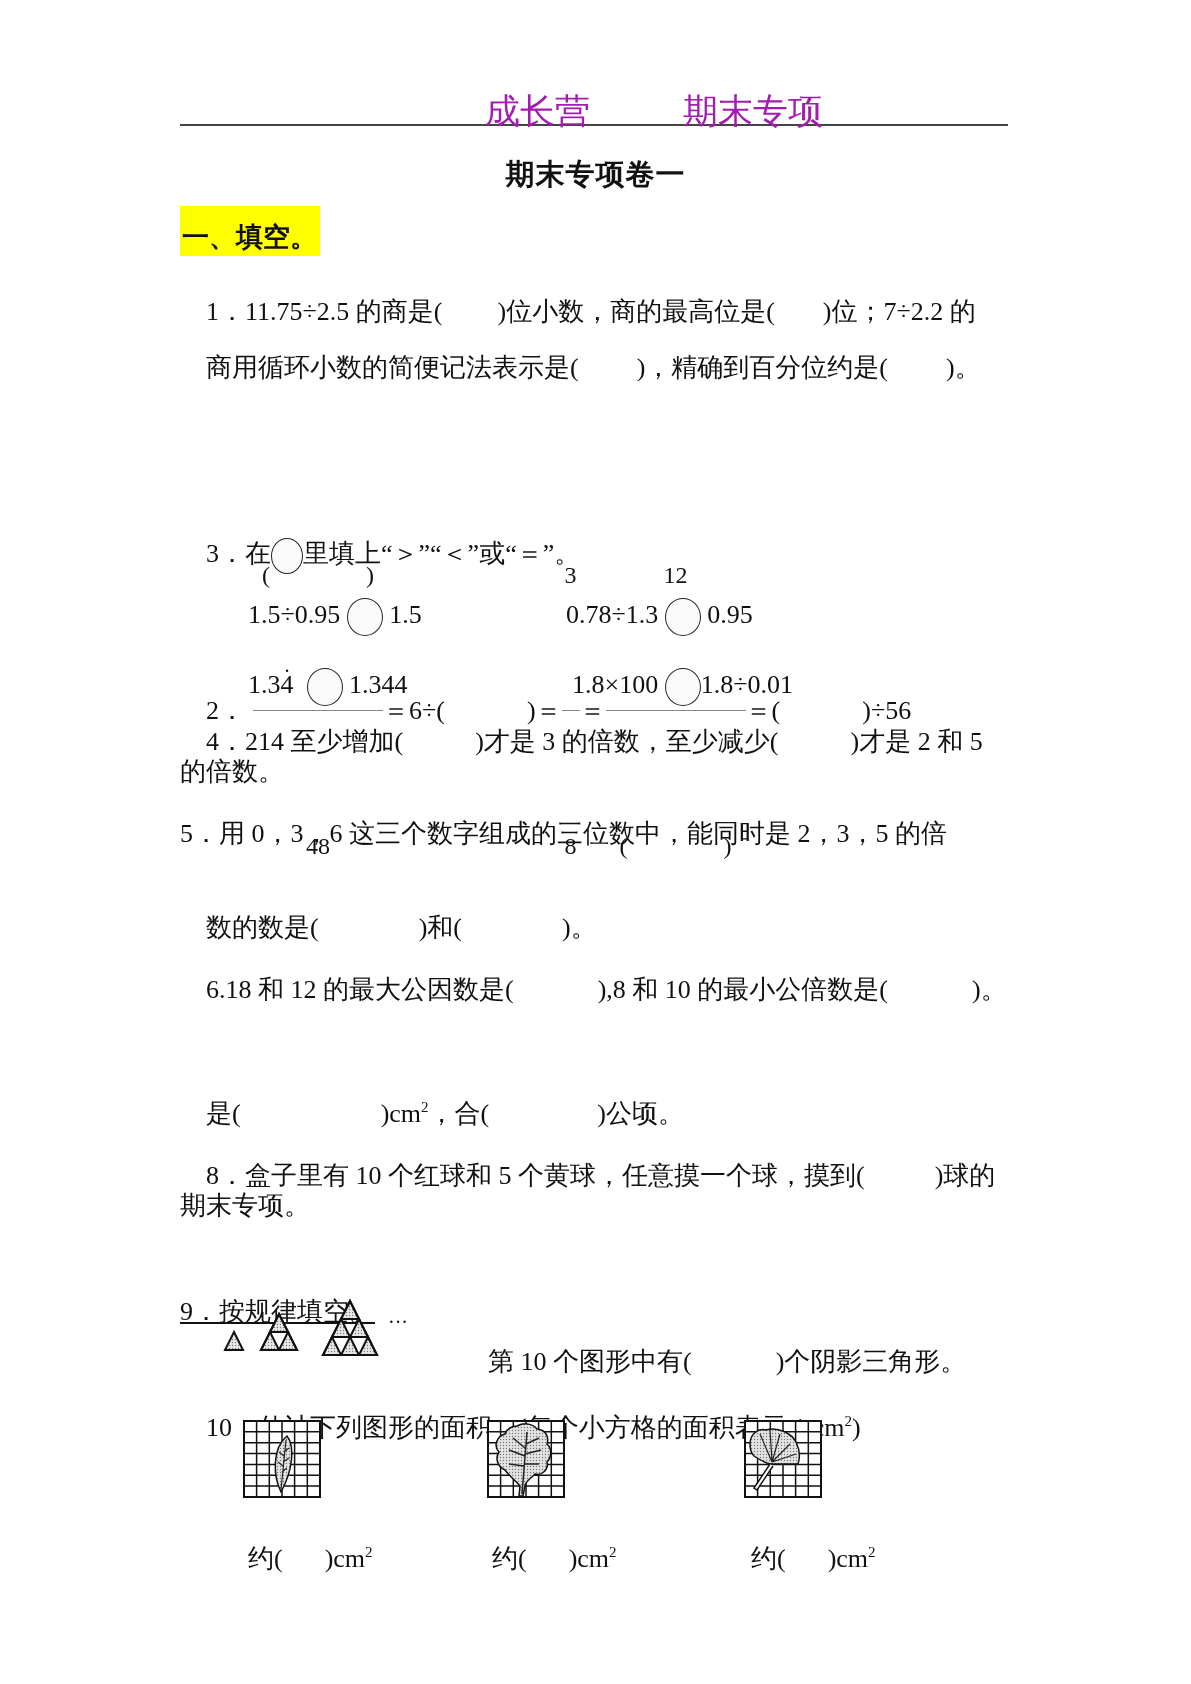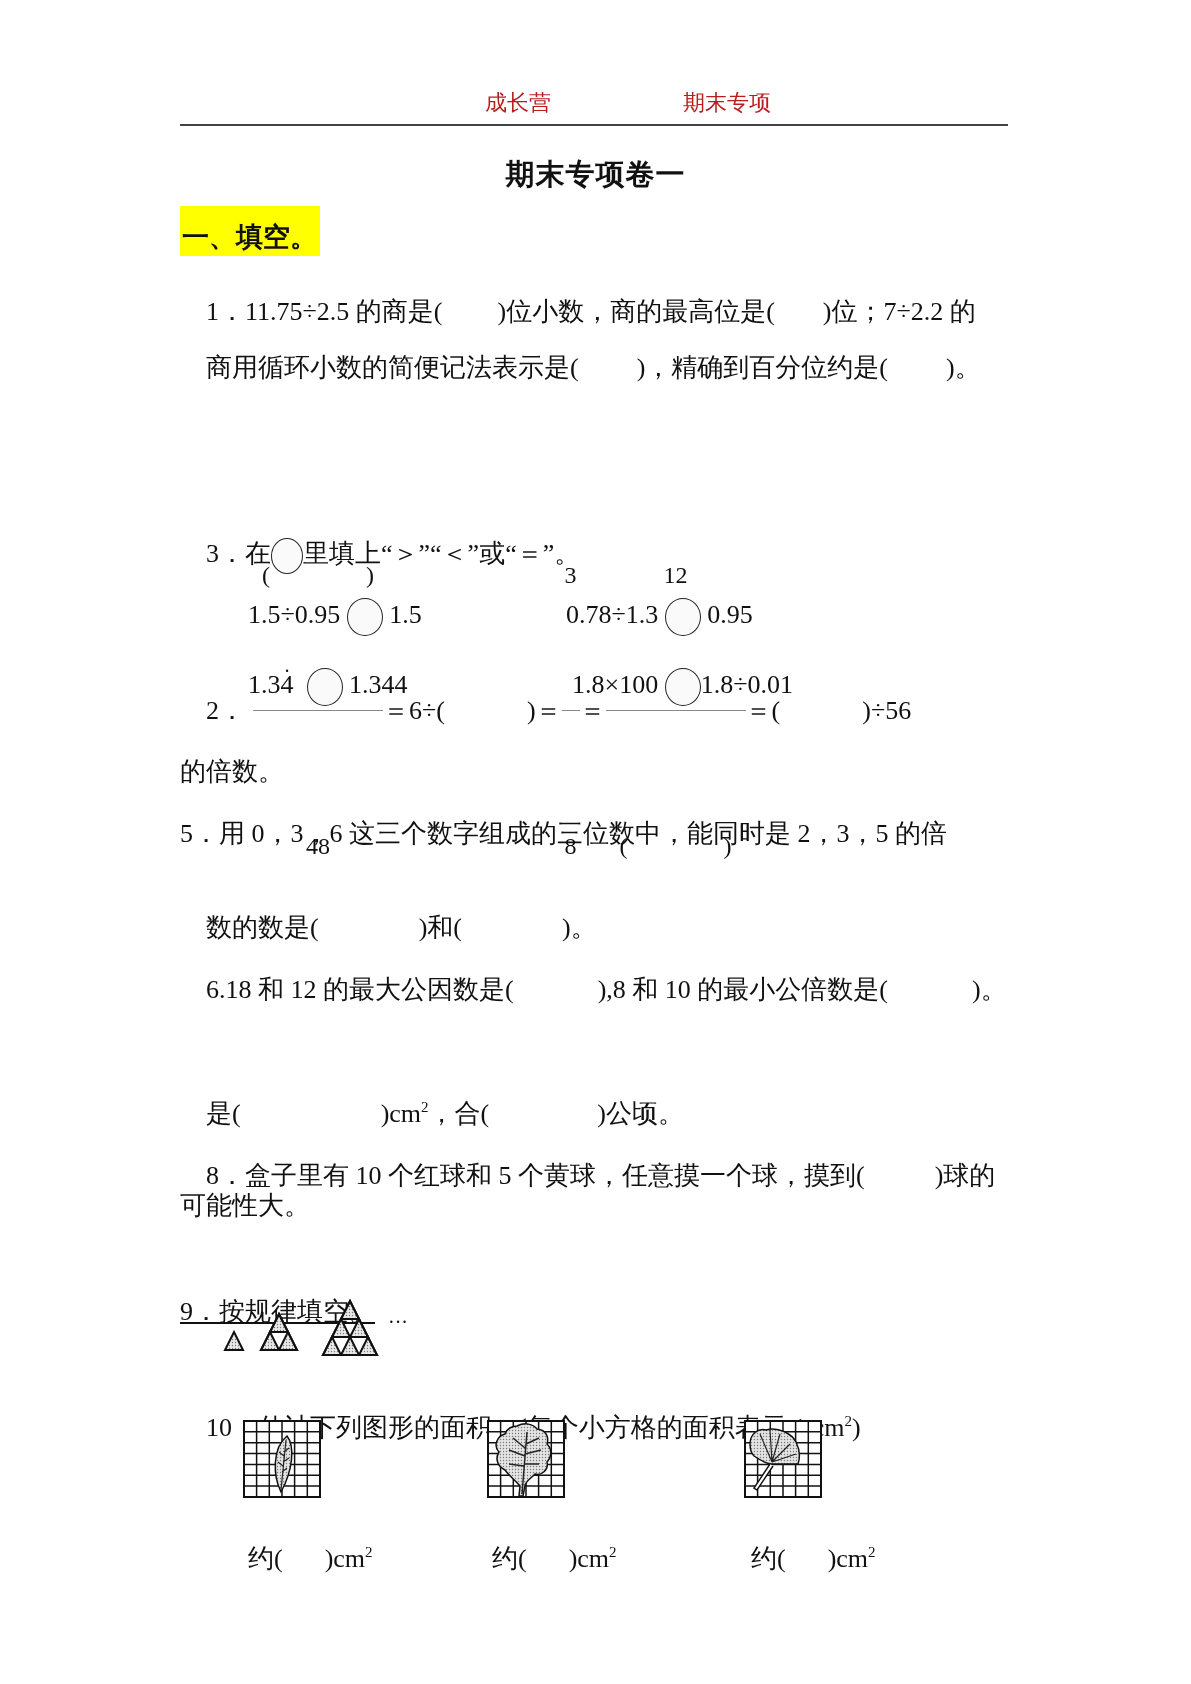"成长营" .header span { color: #b91c1c -> #a21caf; font-size: 22px -> 35px }
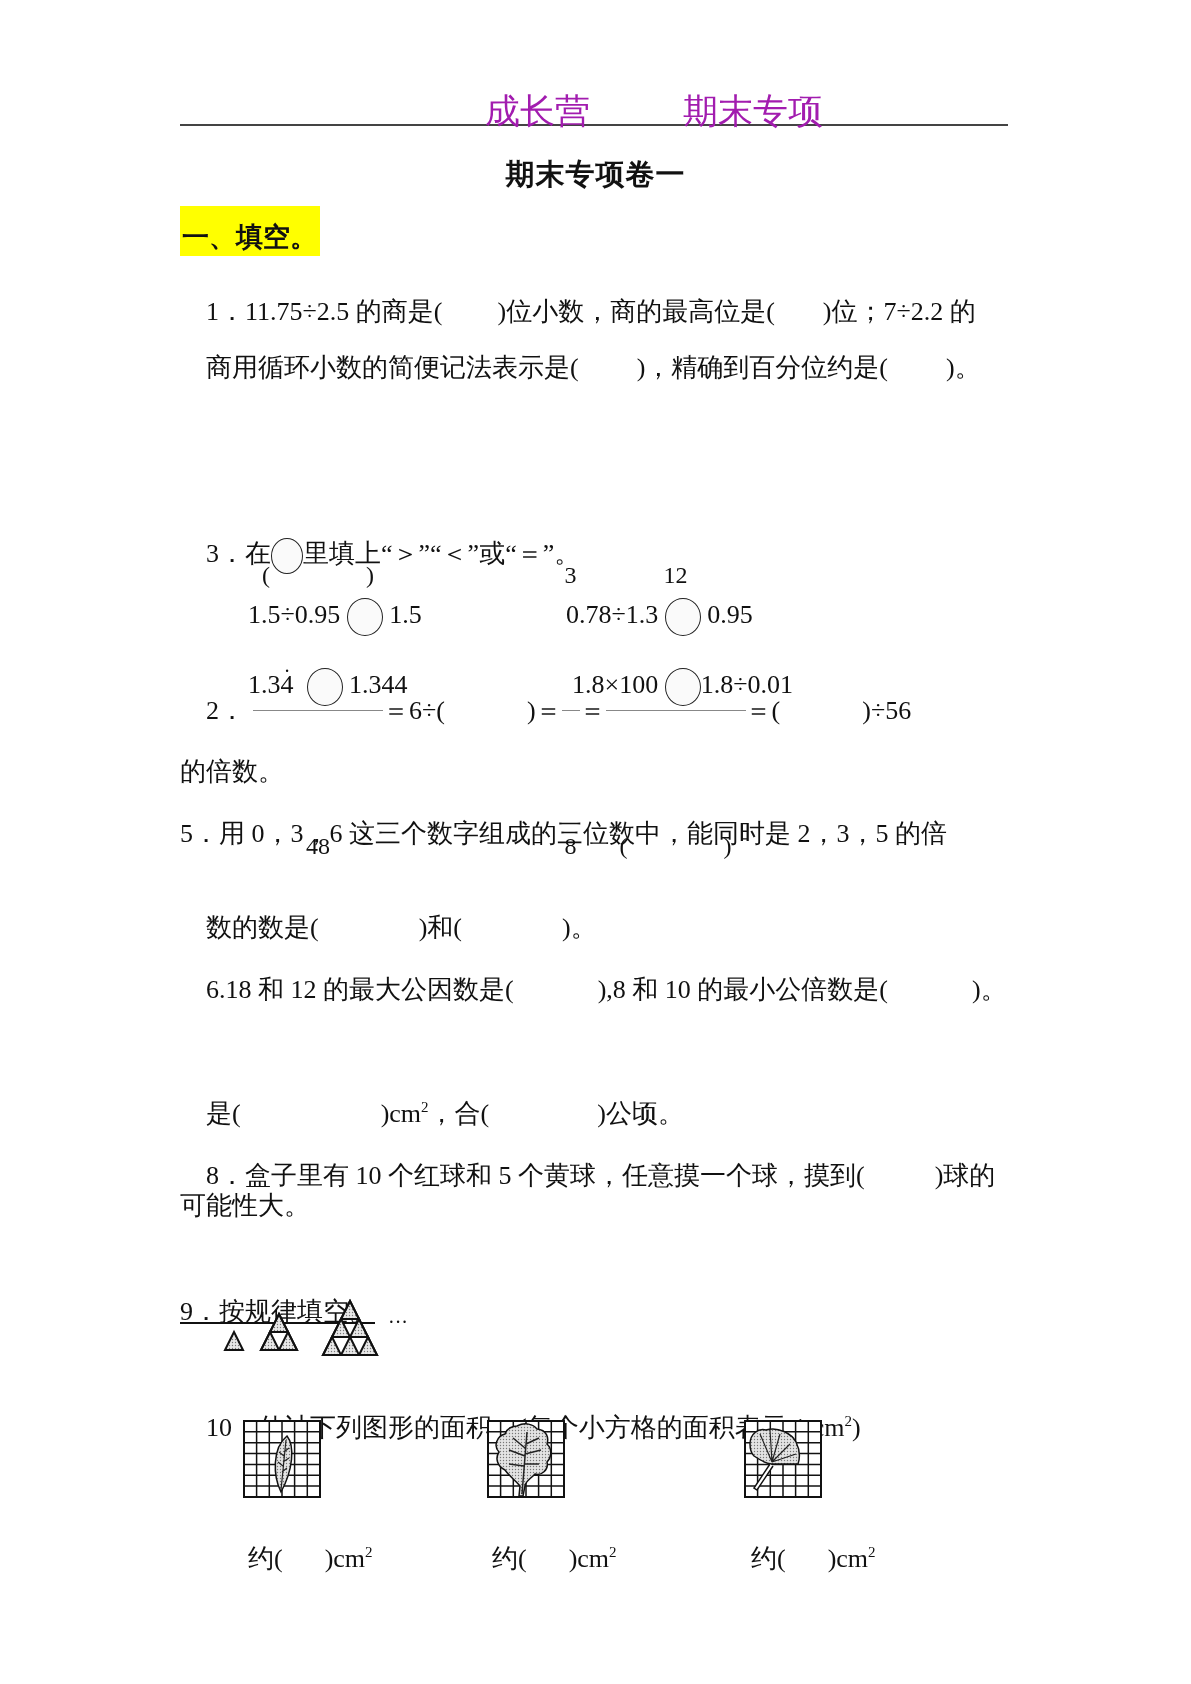"4．214 至少增加( )才是 3 的倍数，至少减少(" div.line { html: none -> <div> <span>4．214 至少增加(</span><span></span><span>)才是 3 的倍数，至少减少(</span><span></span><span>)才是 2 和 5</span> </div> }
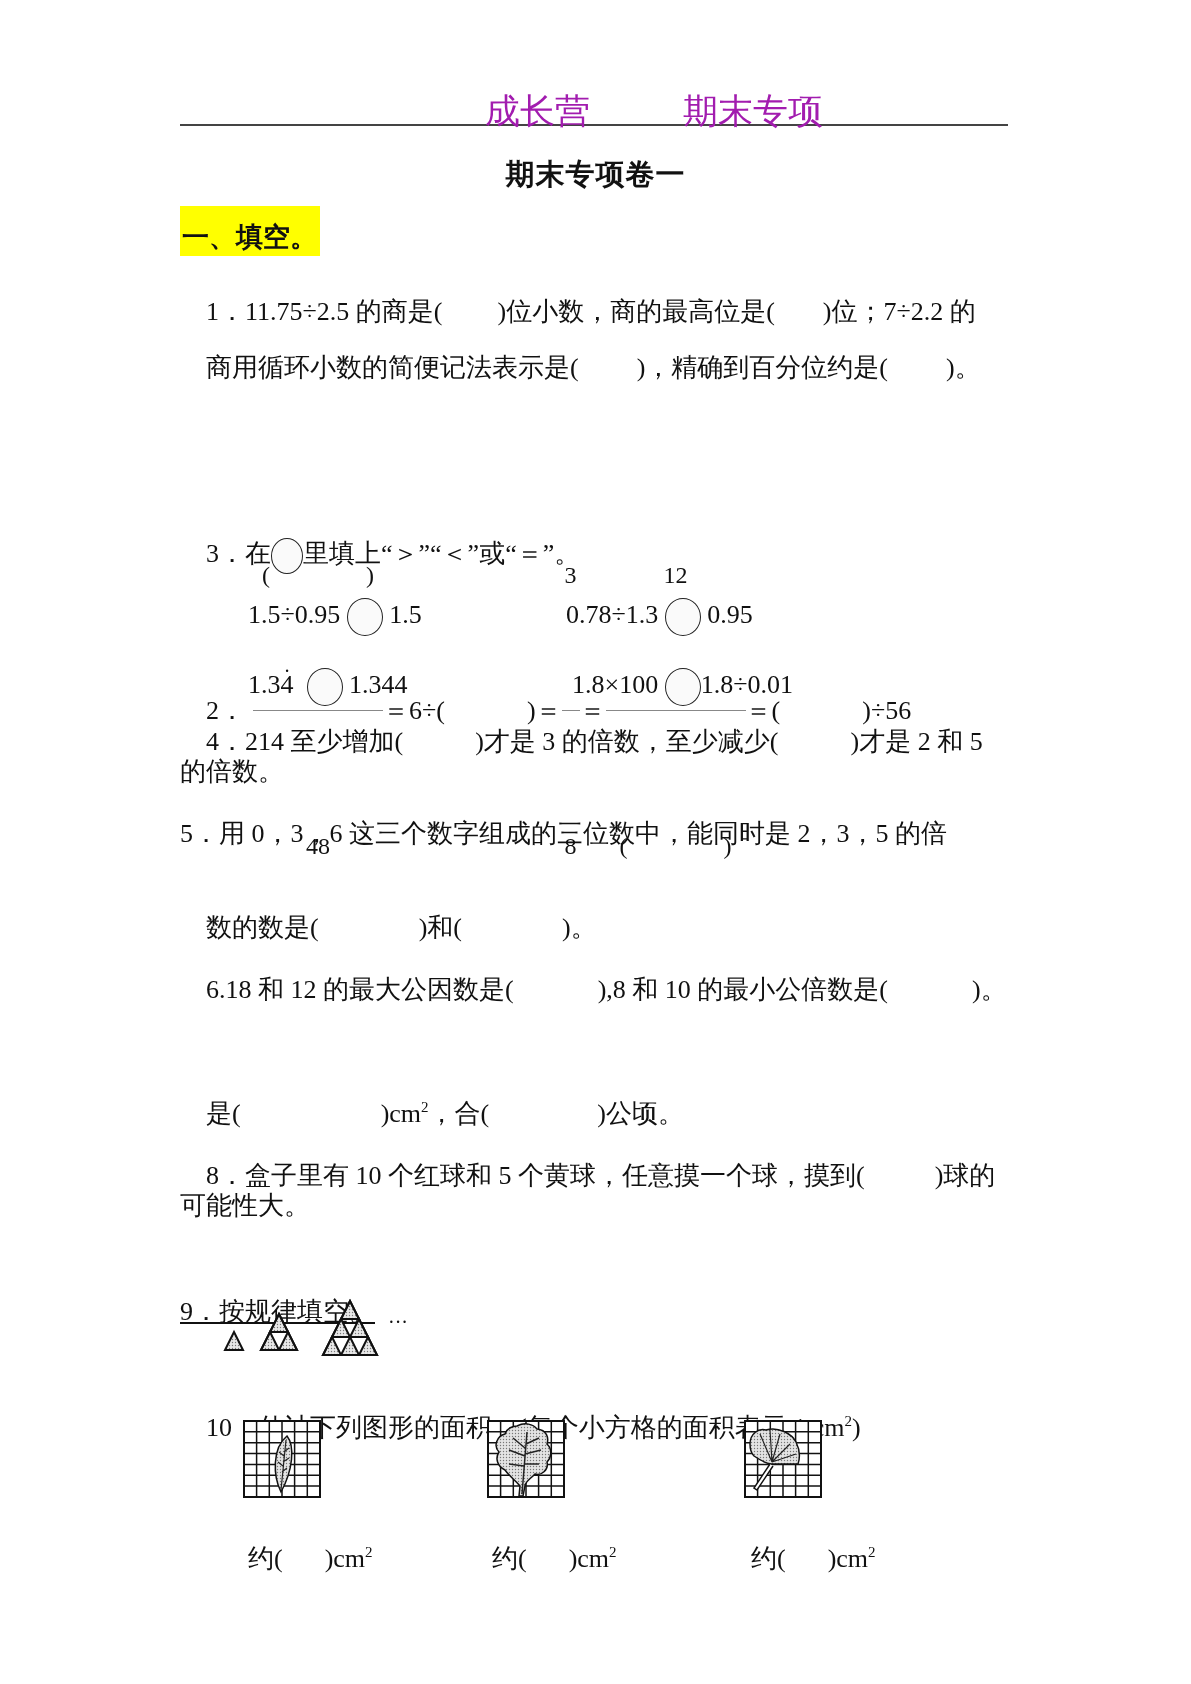"可能性大。" div.line { text: 可能性大 -> 期末专项 }
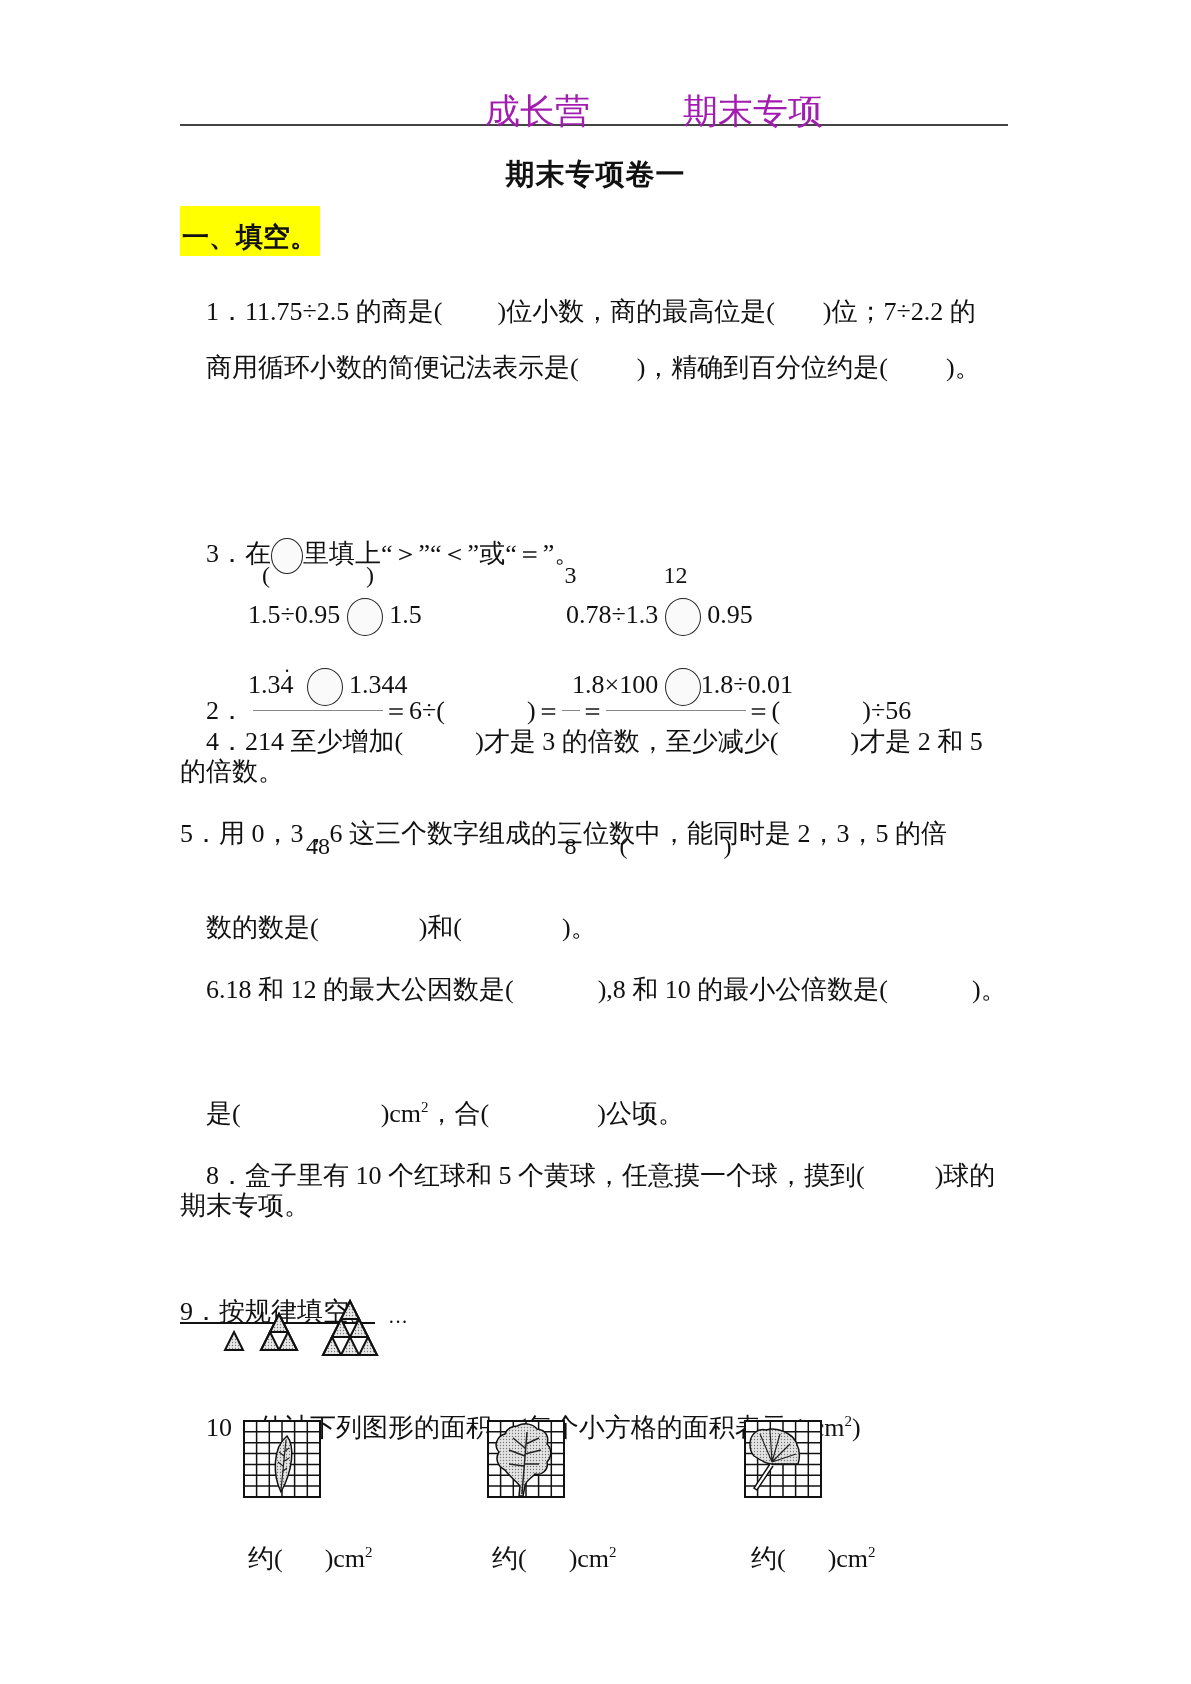"第 10 个图形中有( )个阴影三角形。" div.line { html: none -> <div> <span>第 10 个图形中有(</span><span></span><span>)个阴影三角形。</span> </div> }
